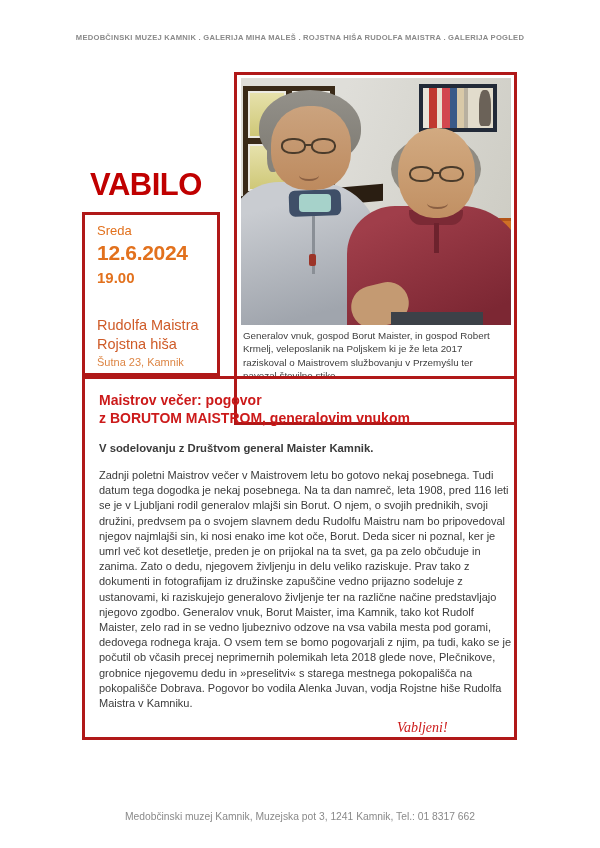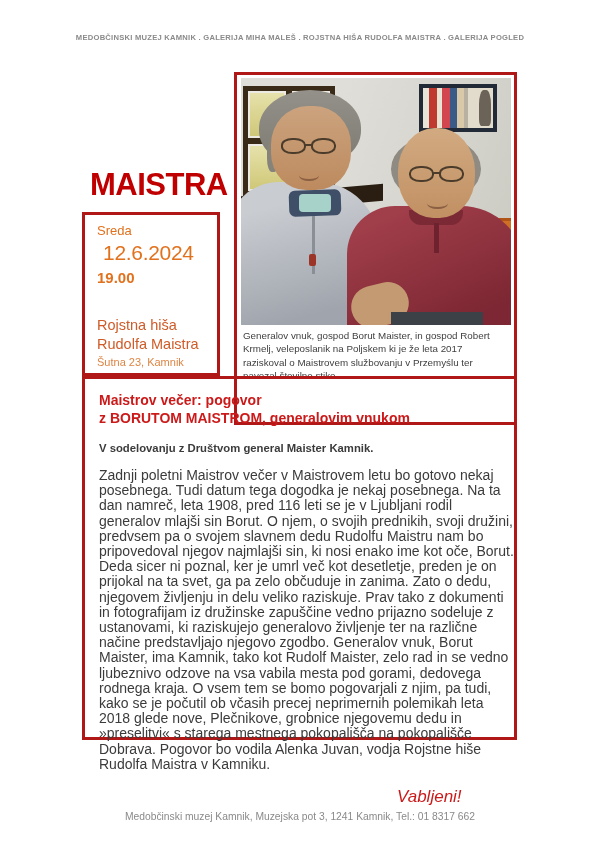"MAISTRA" div.vabilo { text: MAISTRA -> VABILO }
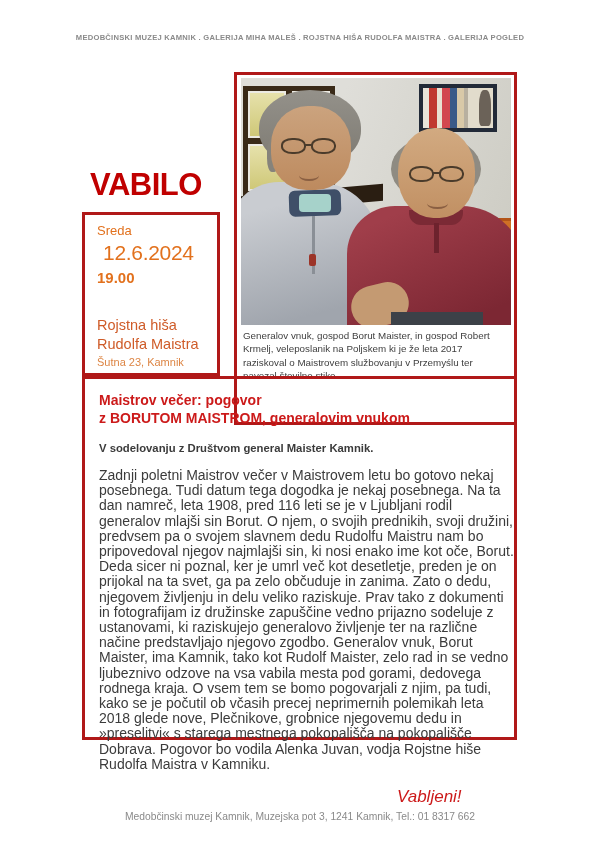"12.6.2024" .event-date { font-weight: normal -> bold; margin-left: 6px -> none }
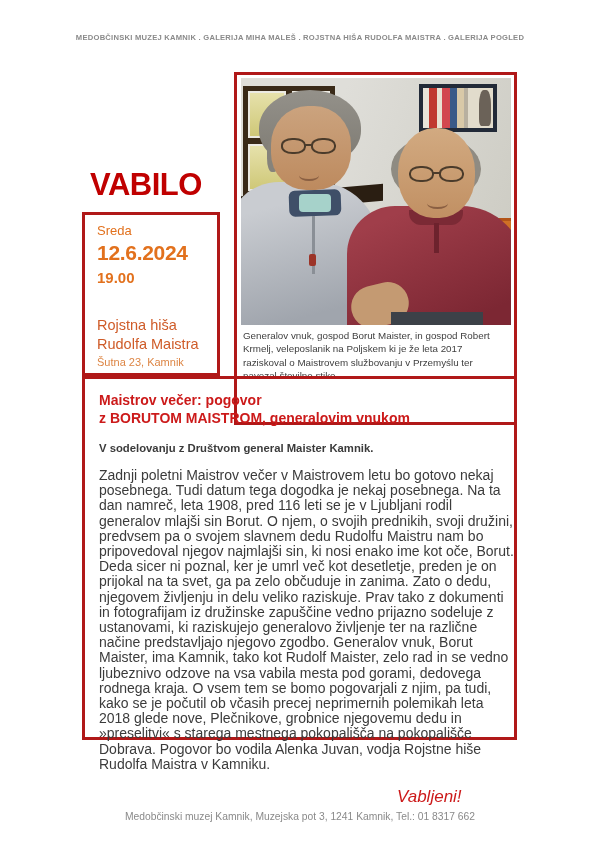"Rojstna hiša" div { order: before "Rudolfa Maistra" -> after "Rudolfa Maistra" }
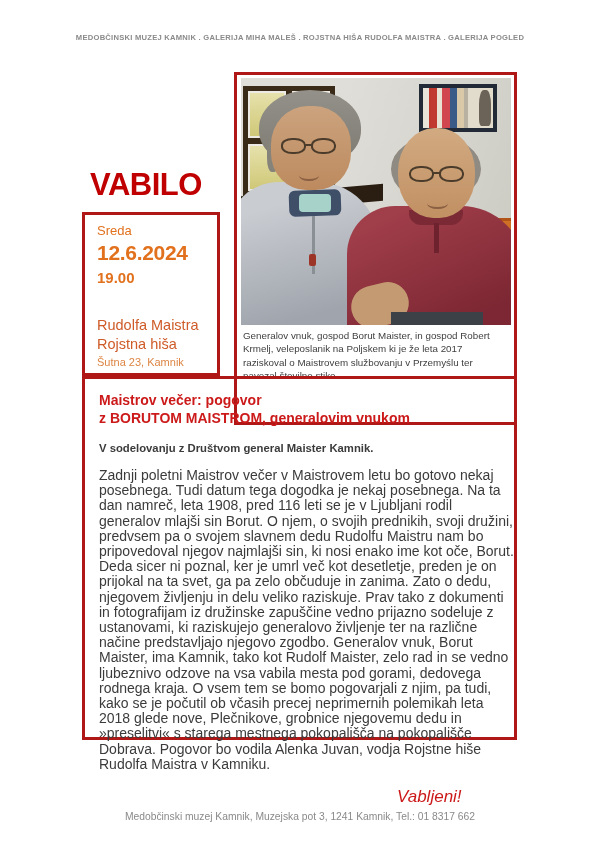"Zadnji poletni Maistrov večer v" .main-body { font-size: 14px -> 11px }
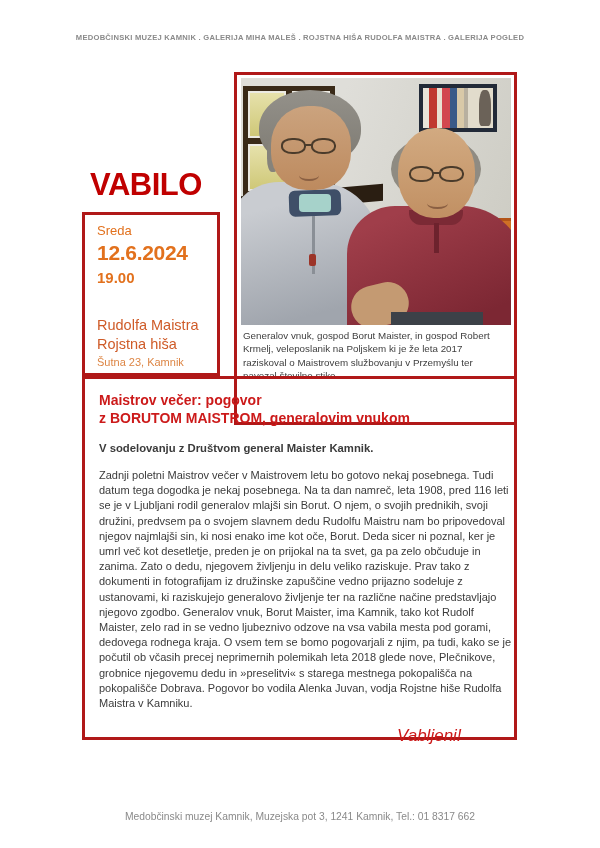"Vabljeni!" .main-closing { font-family: none -> Liberation Serif, serif; font-size: 17px -> 14px; margin-top: 15px -> 9px }
